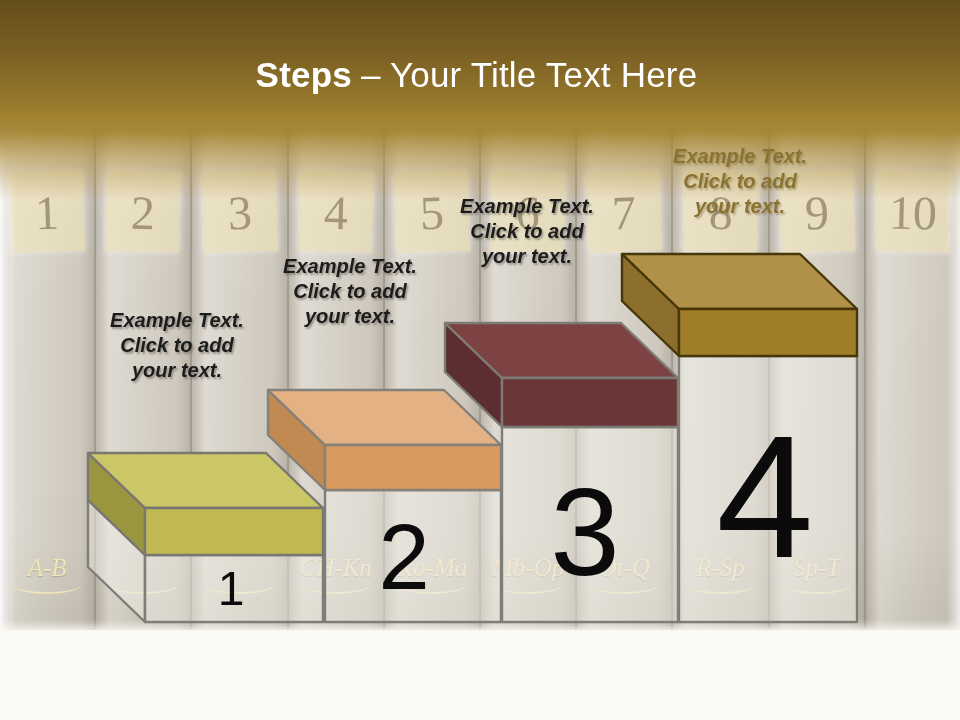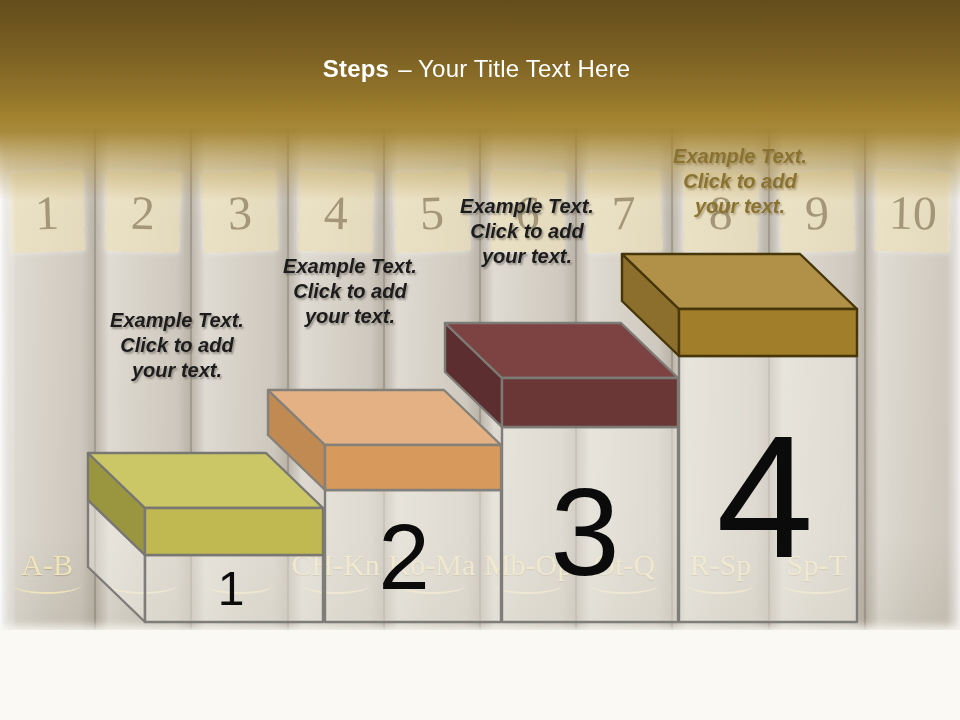"Steps – Your Title Text" .title { font-size: 24px -> 35px }
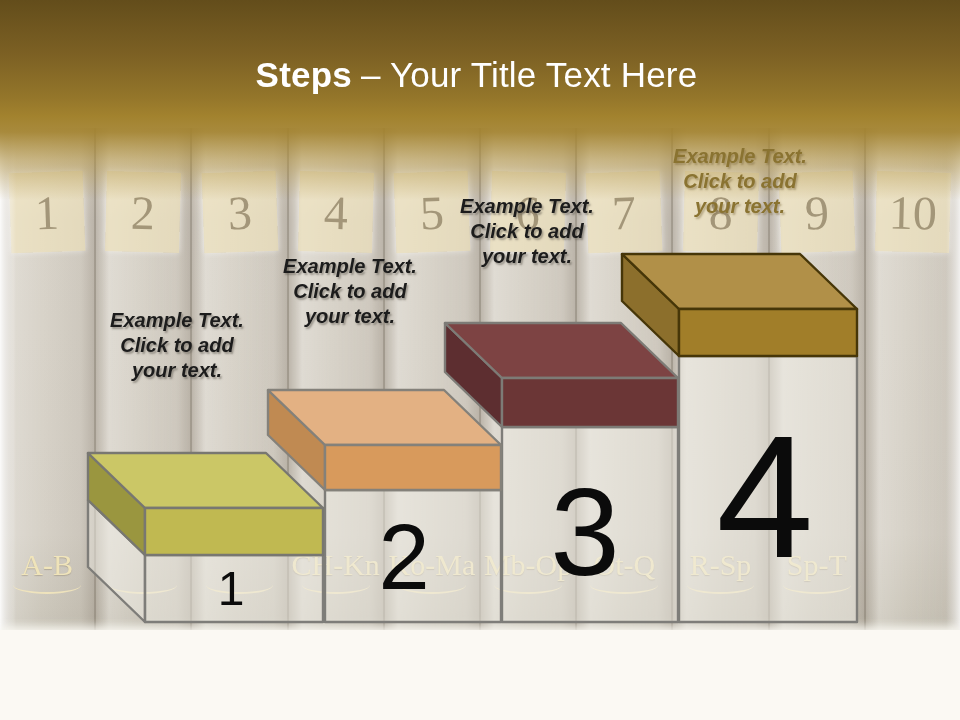"A-B" .letter-label span { font-size: 30px -> 25px; font-style: none -> italic }
